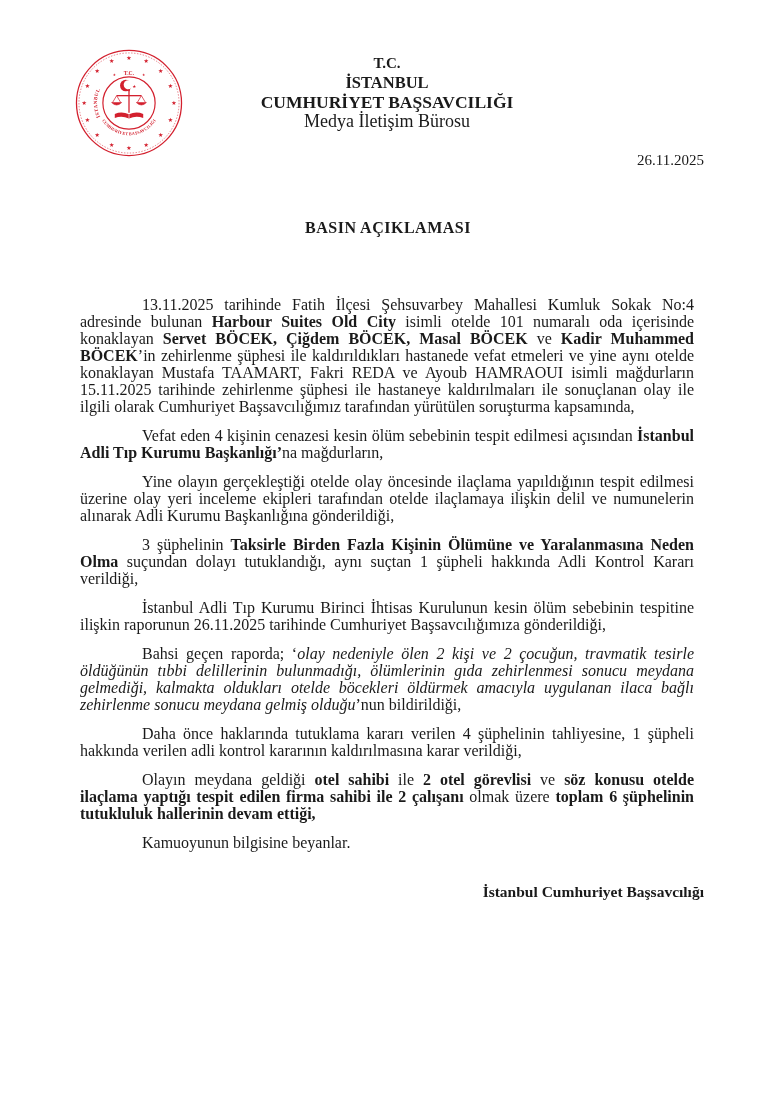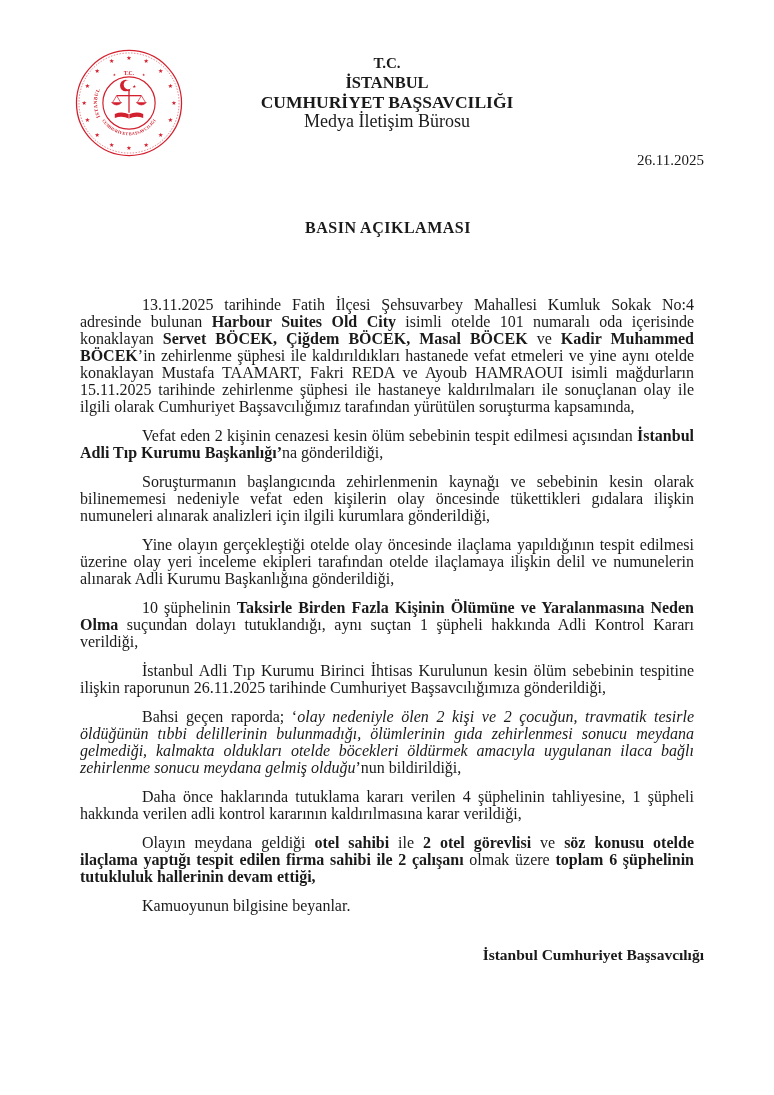"Vefat eden 2 kişinin cenazesi" span { text: 2 -> 4 }
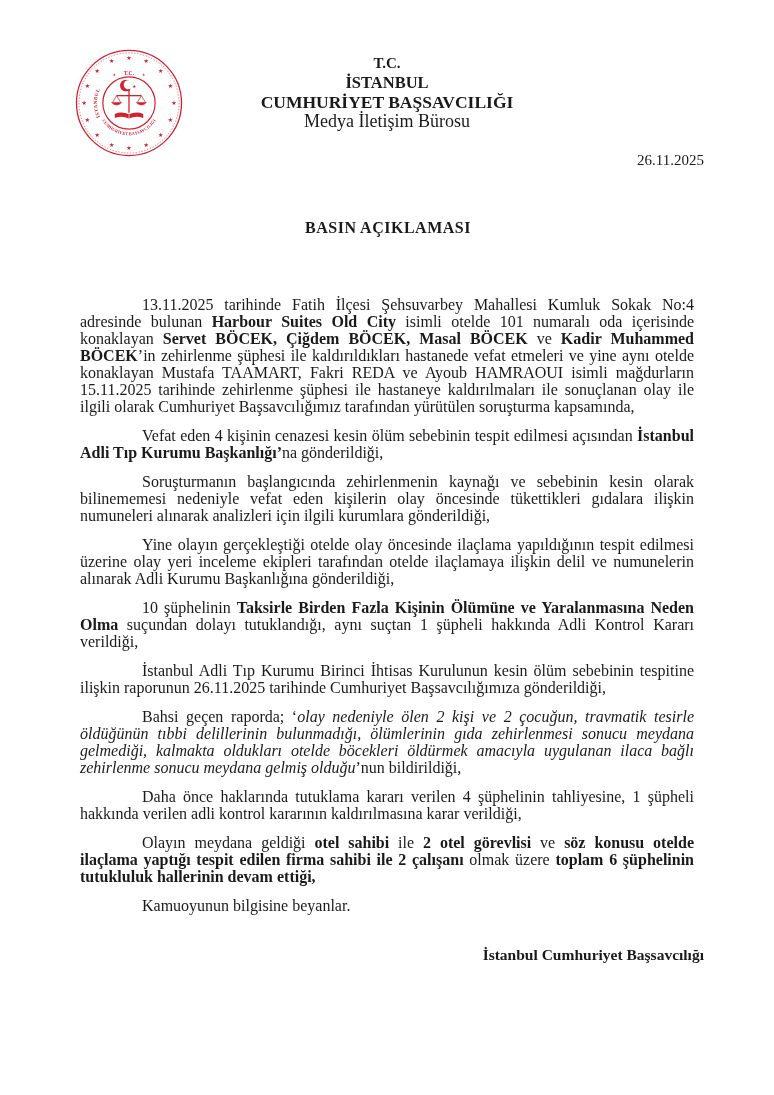"na gönderildiği," span { text: gönderildiği -> mağdurların }
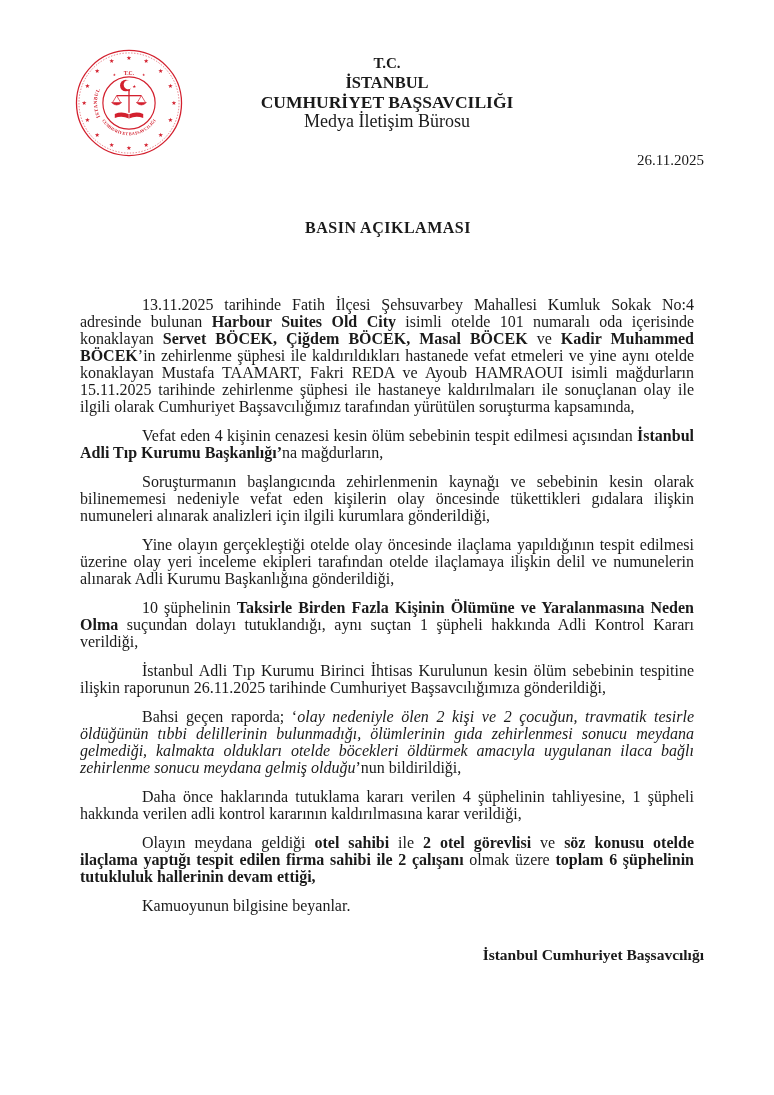"Soruşturmanın başlangıcında" p.para { html: <p><span>Soruşturmanın başlangıcında zehirlenmenin kaynağı ve sebebinin kesin olarak bilinememesi nedeniyle vefat eden kişilerin olay öncesinde tükettikleri gıdalara ilişkin numuneleri alınarak analizleri için ilgili kurumlara gönderildiği,</span></p> -> none }
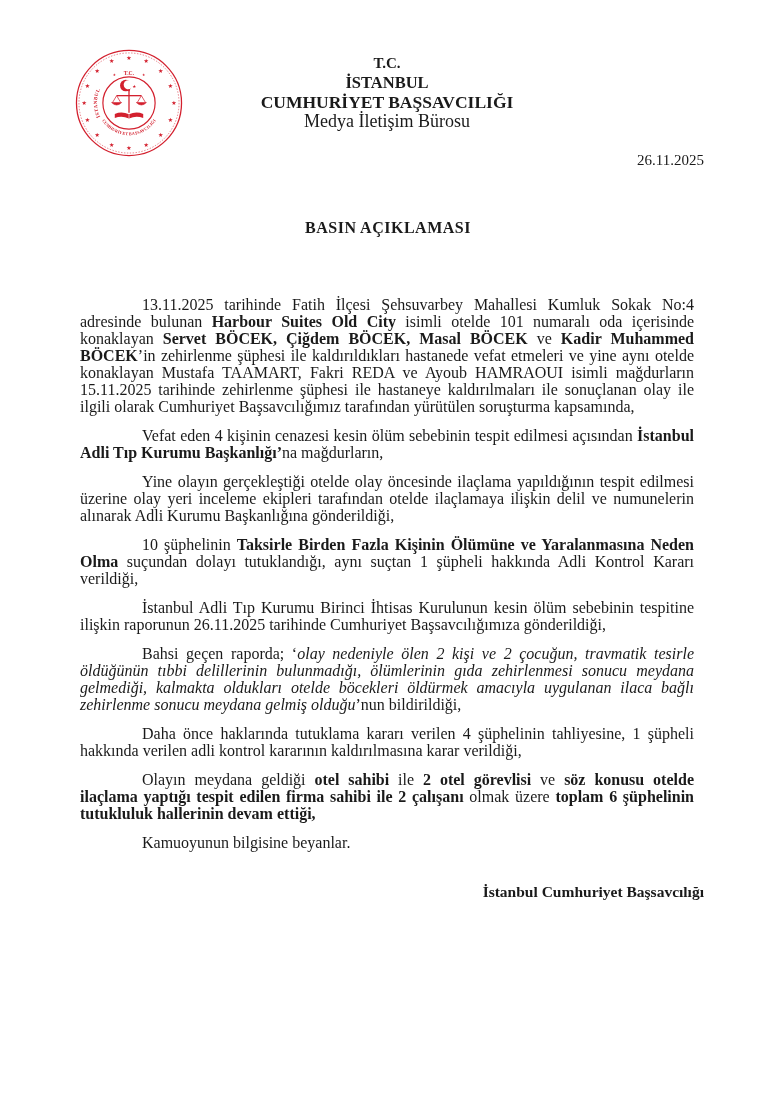"10 şüphelinin" span { text: 10 -> 3 }
